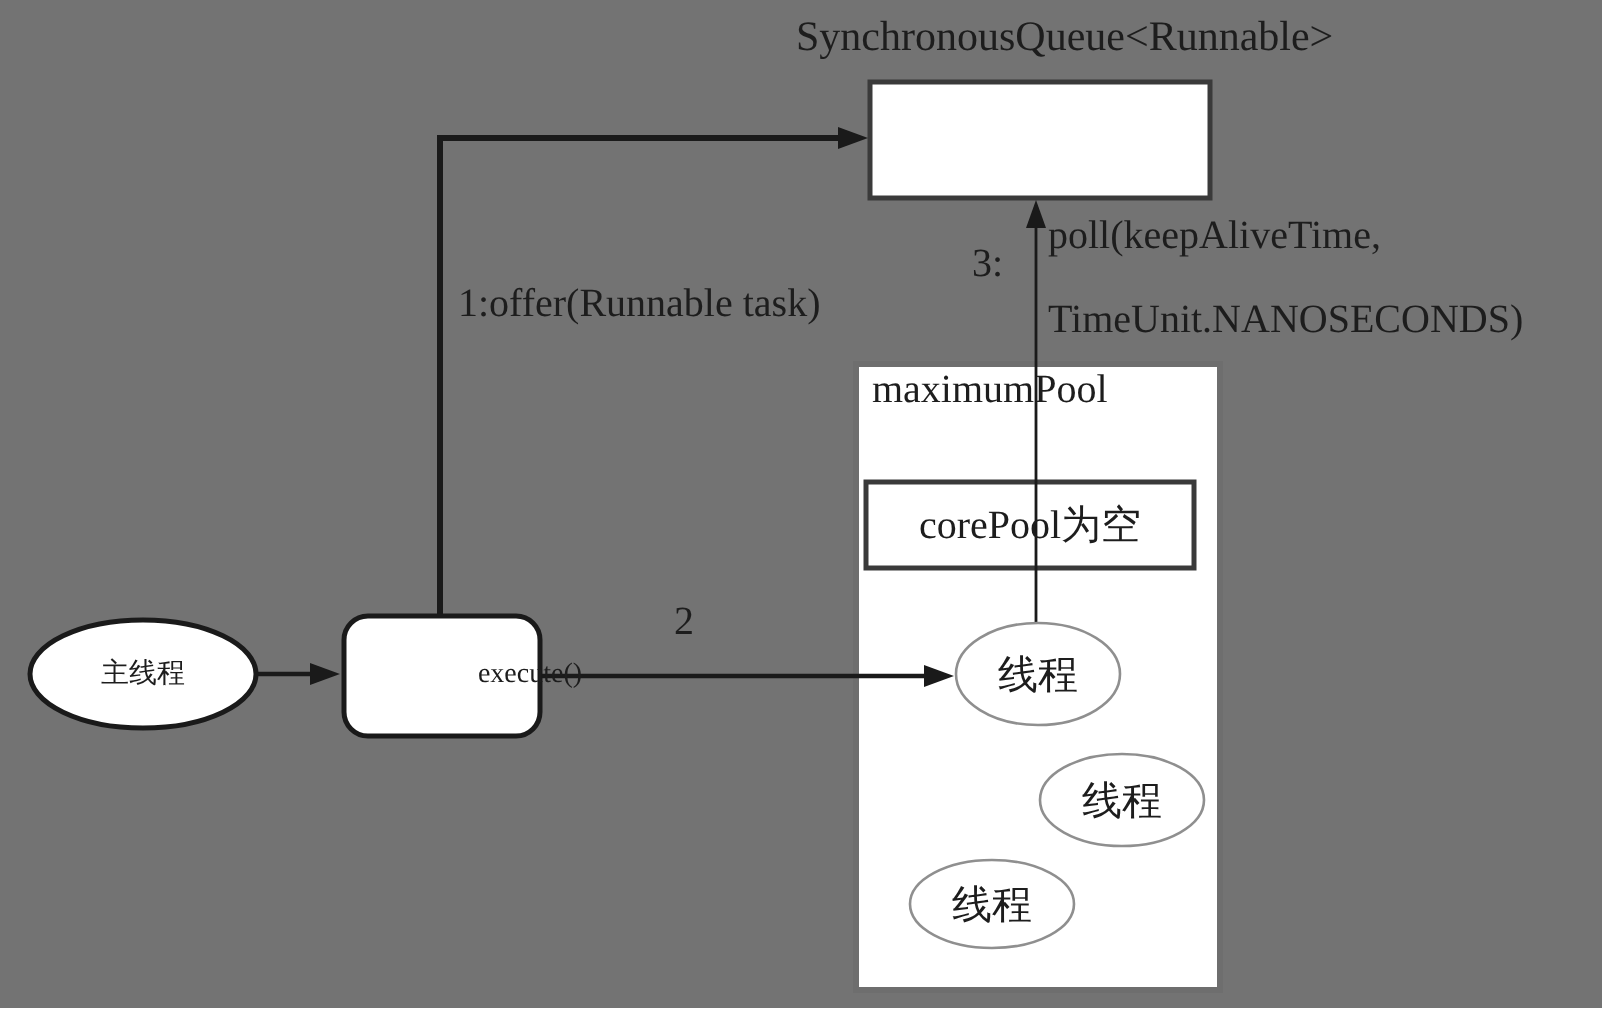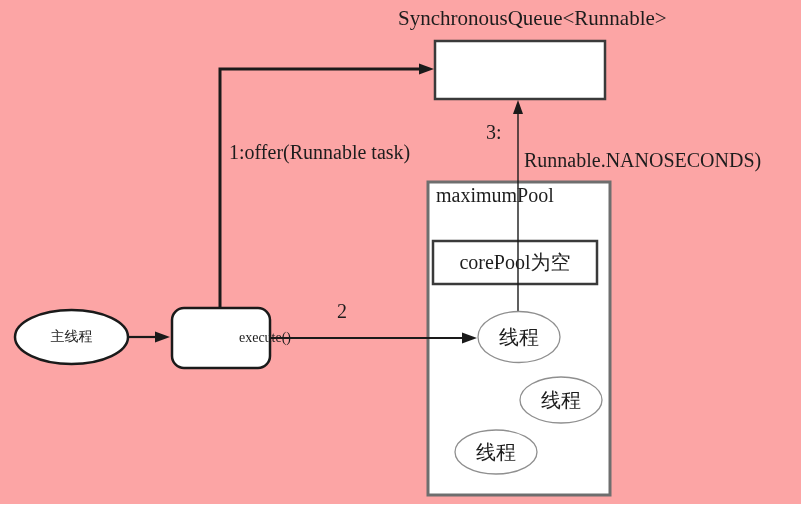"SynchronousQueue<Runnable>" .stage { background: #fca5a5 -> #737373 }
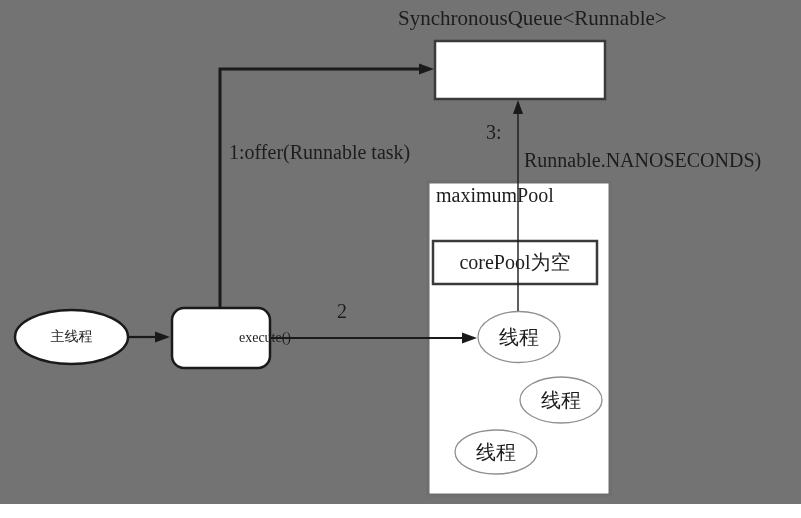"poll(keepAliveTime," div.lbl { html: none -> <div>poll(keepAliveTime,</div> }
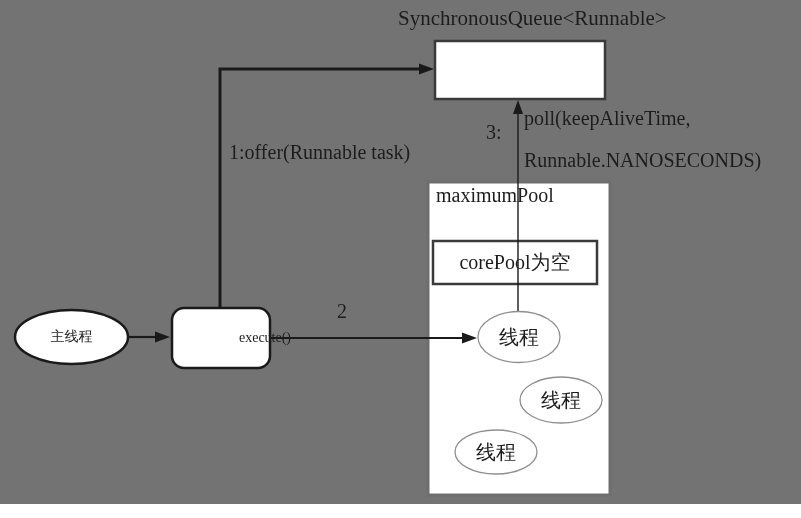"Runnable.NANOSECONDS)" div.lbl { text: Runnable.NANOSECONDS -> TimeUnit.NANOSECONDS }
